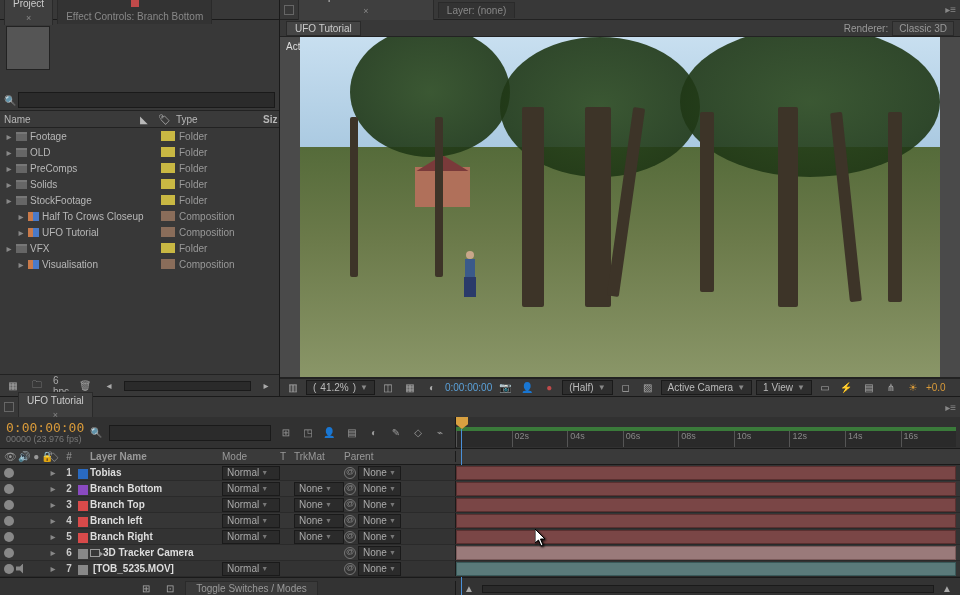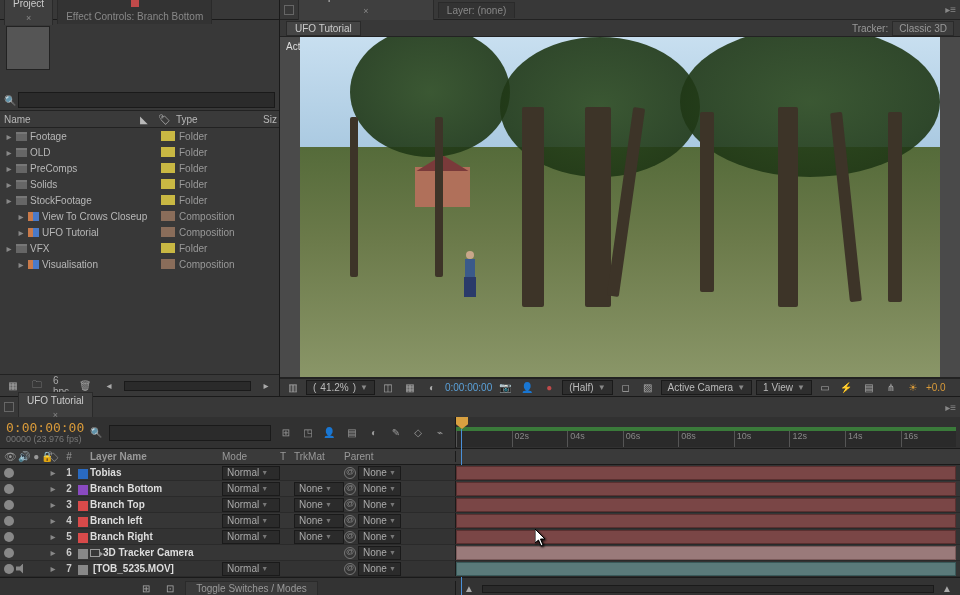"Tracker:" span { text: Tracker -> Renderer }
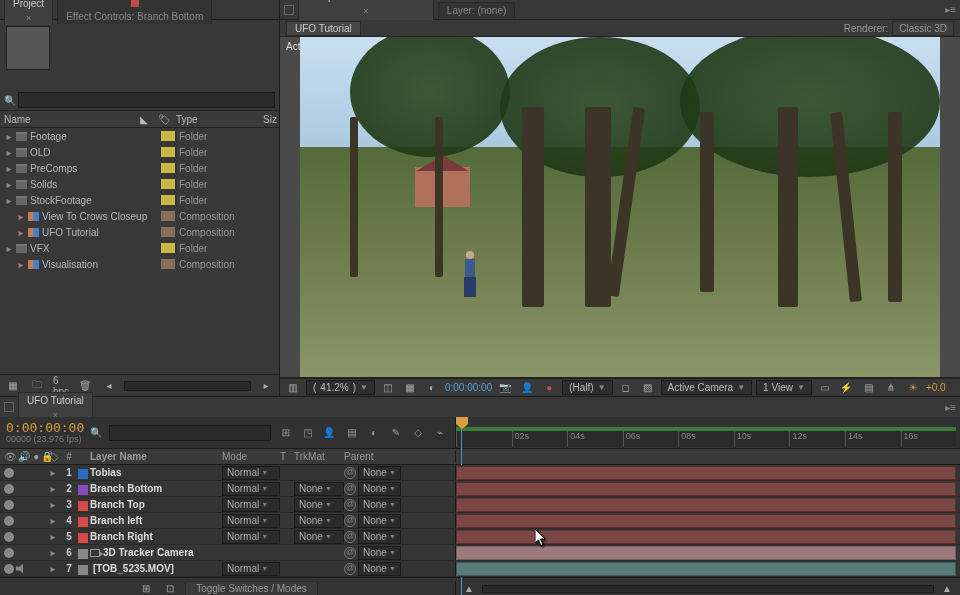"Siz" .proj-head .col-sz { font-weight: none -> bold }
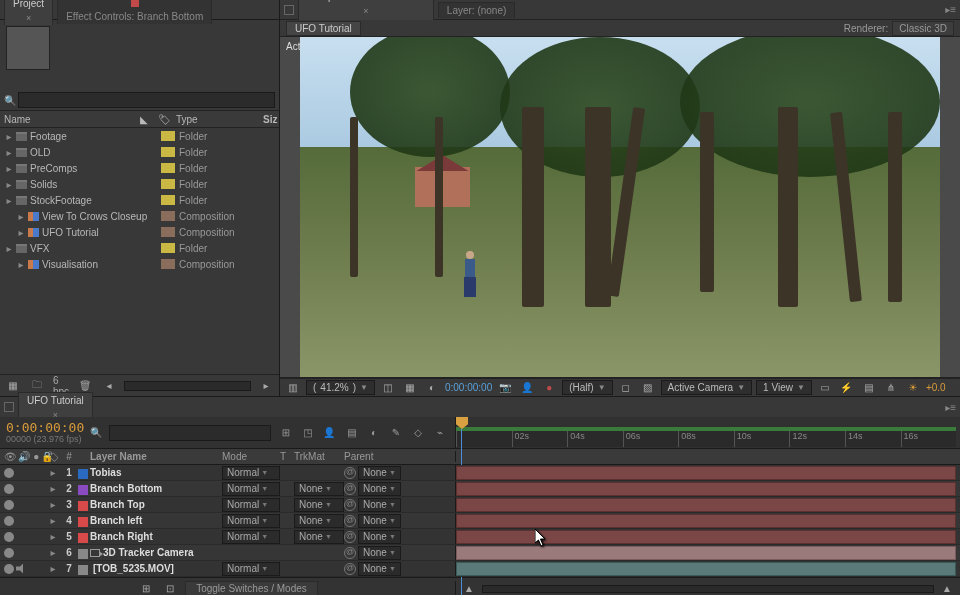"View To Crows Closeup" span.nm { text: View -> Half }
